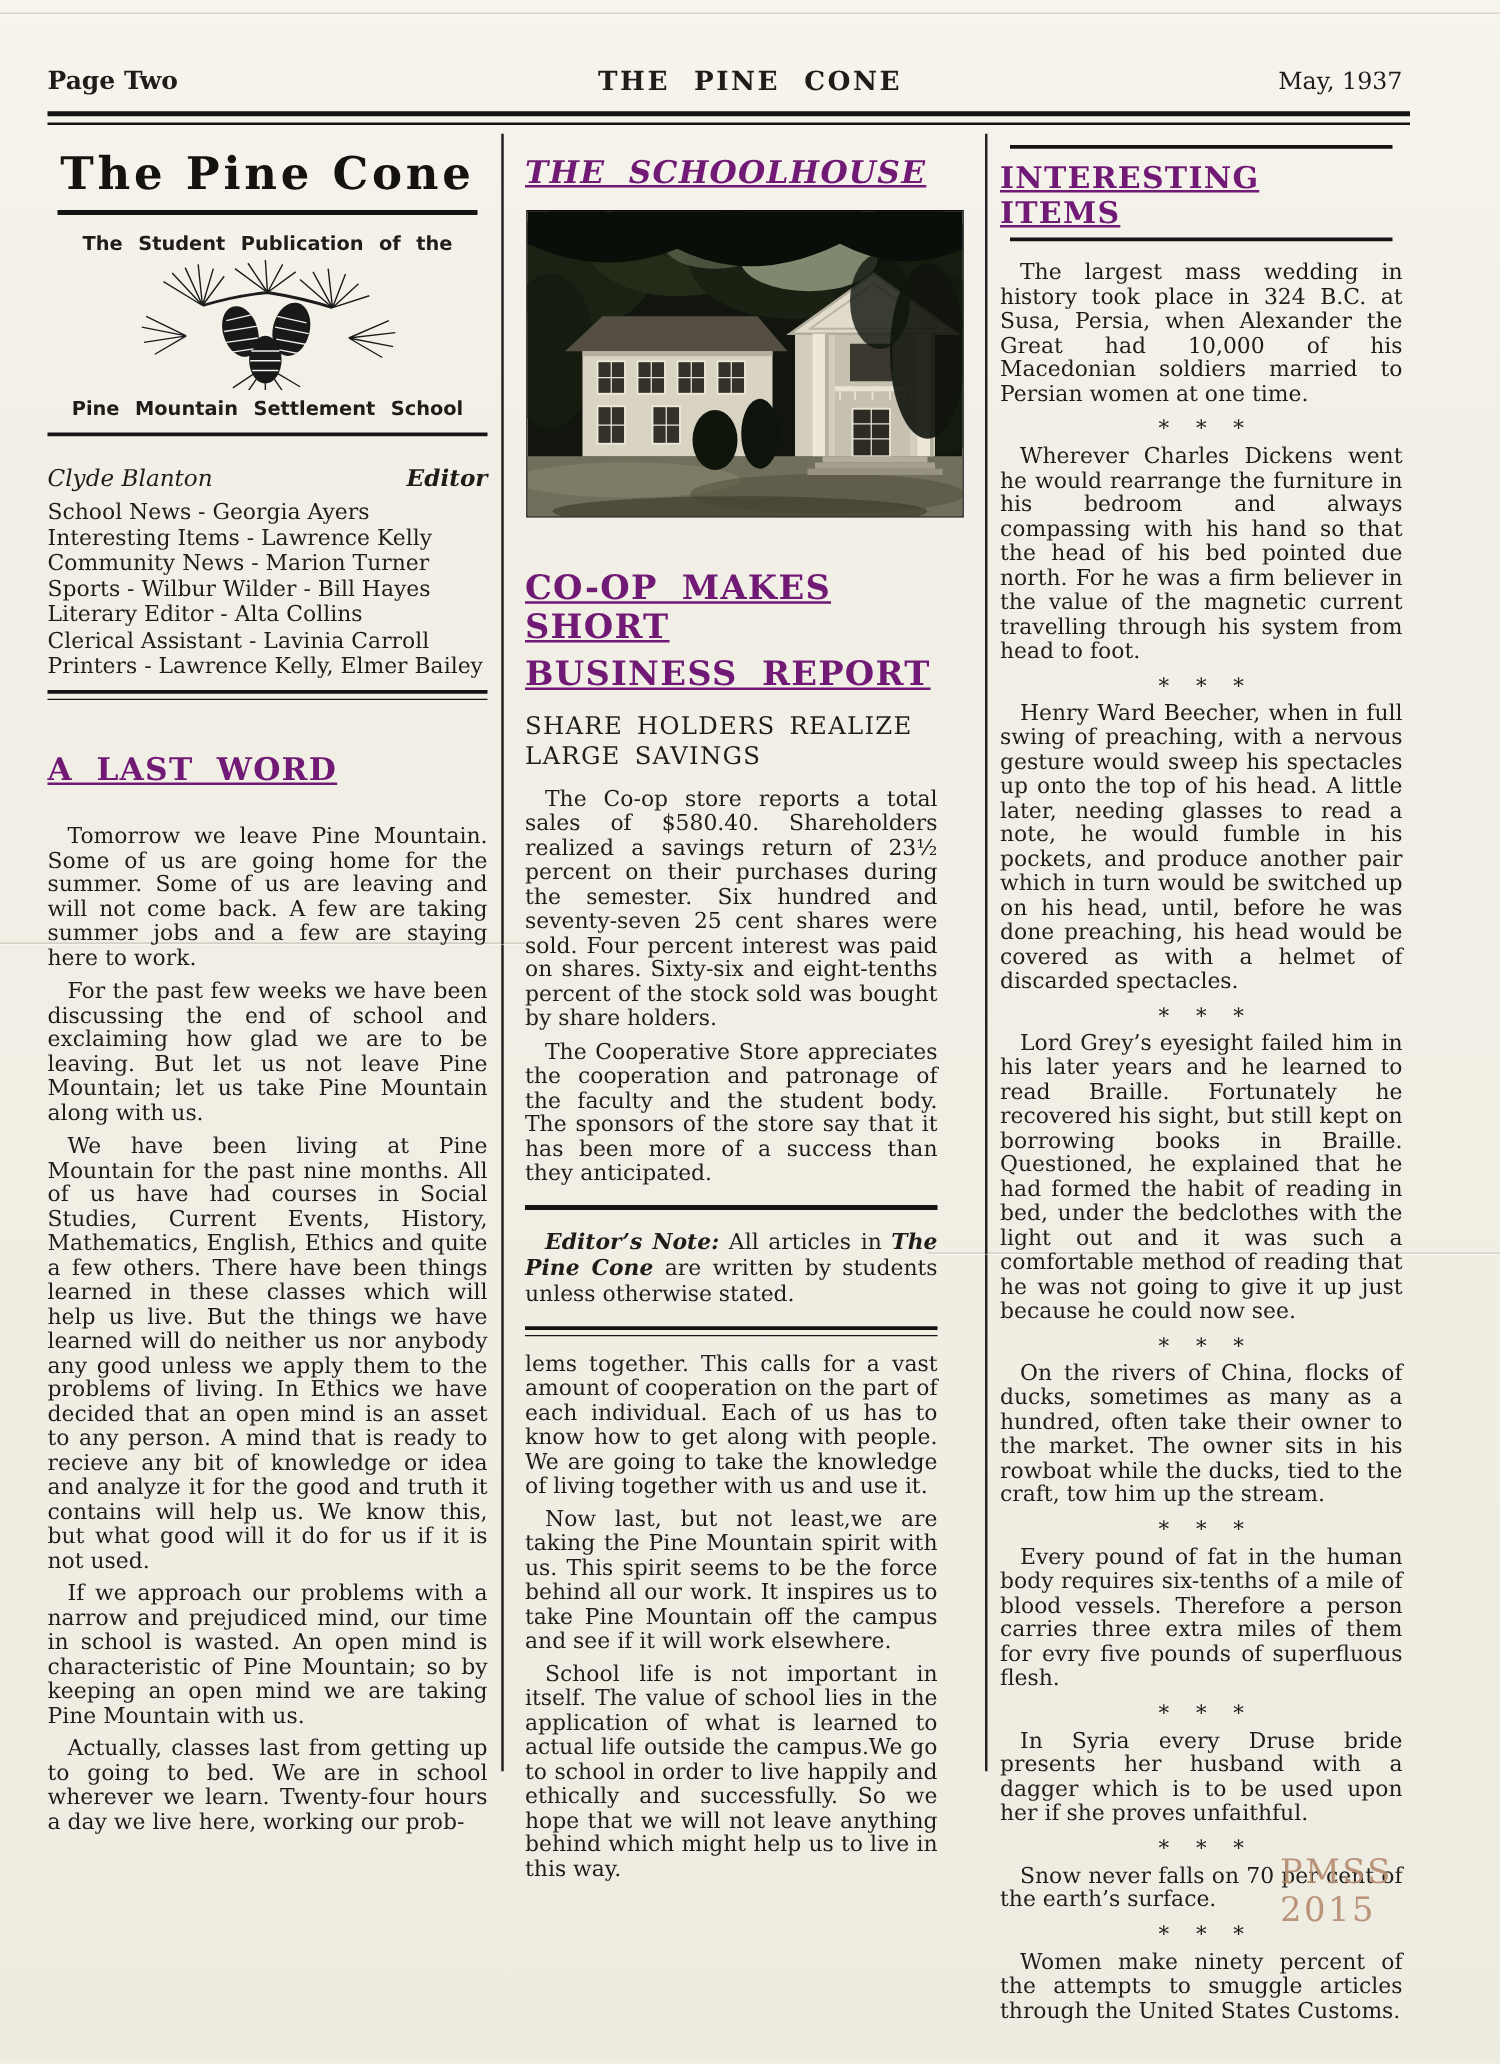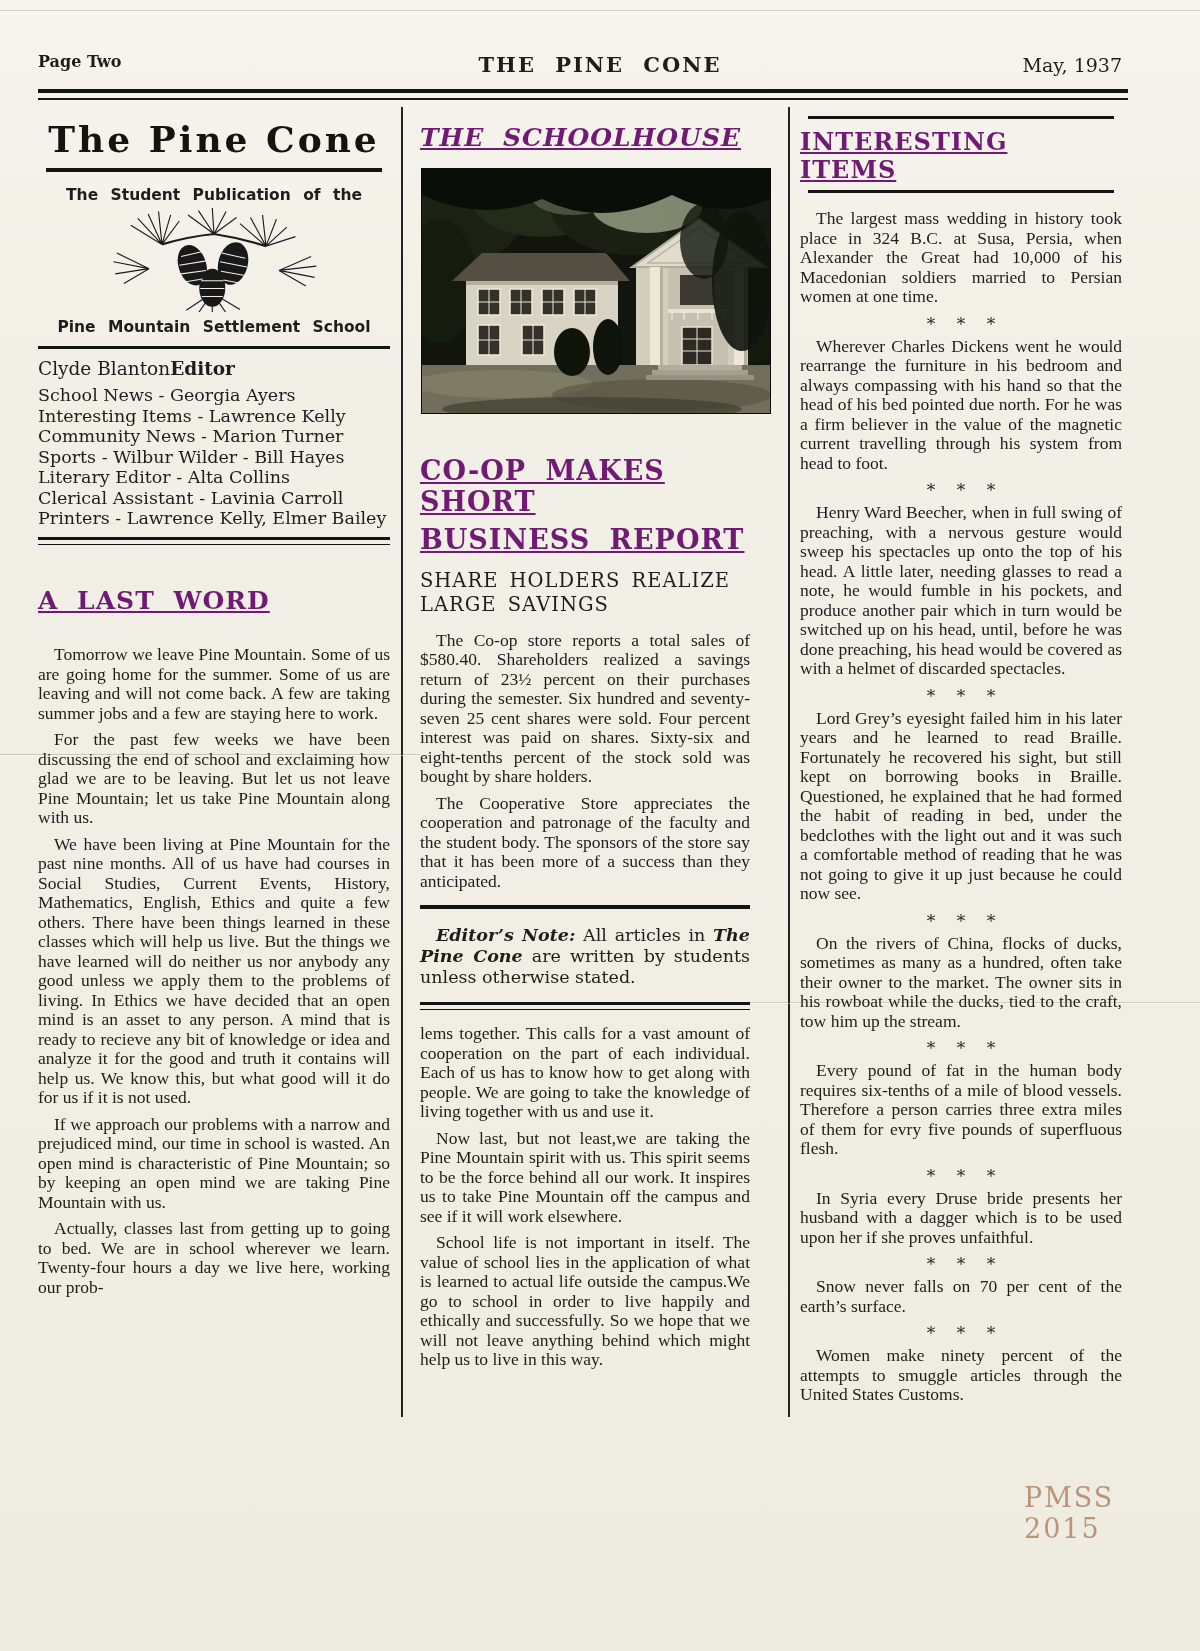"Page Two" .pageno { font-size: 16px -> 20px }
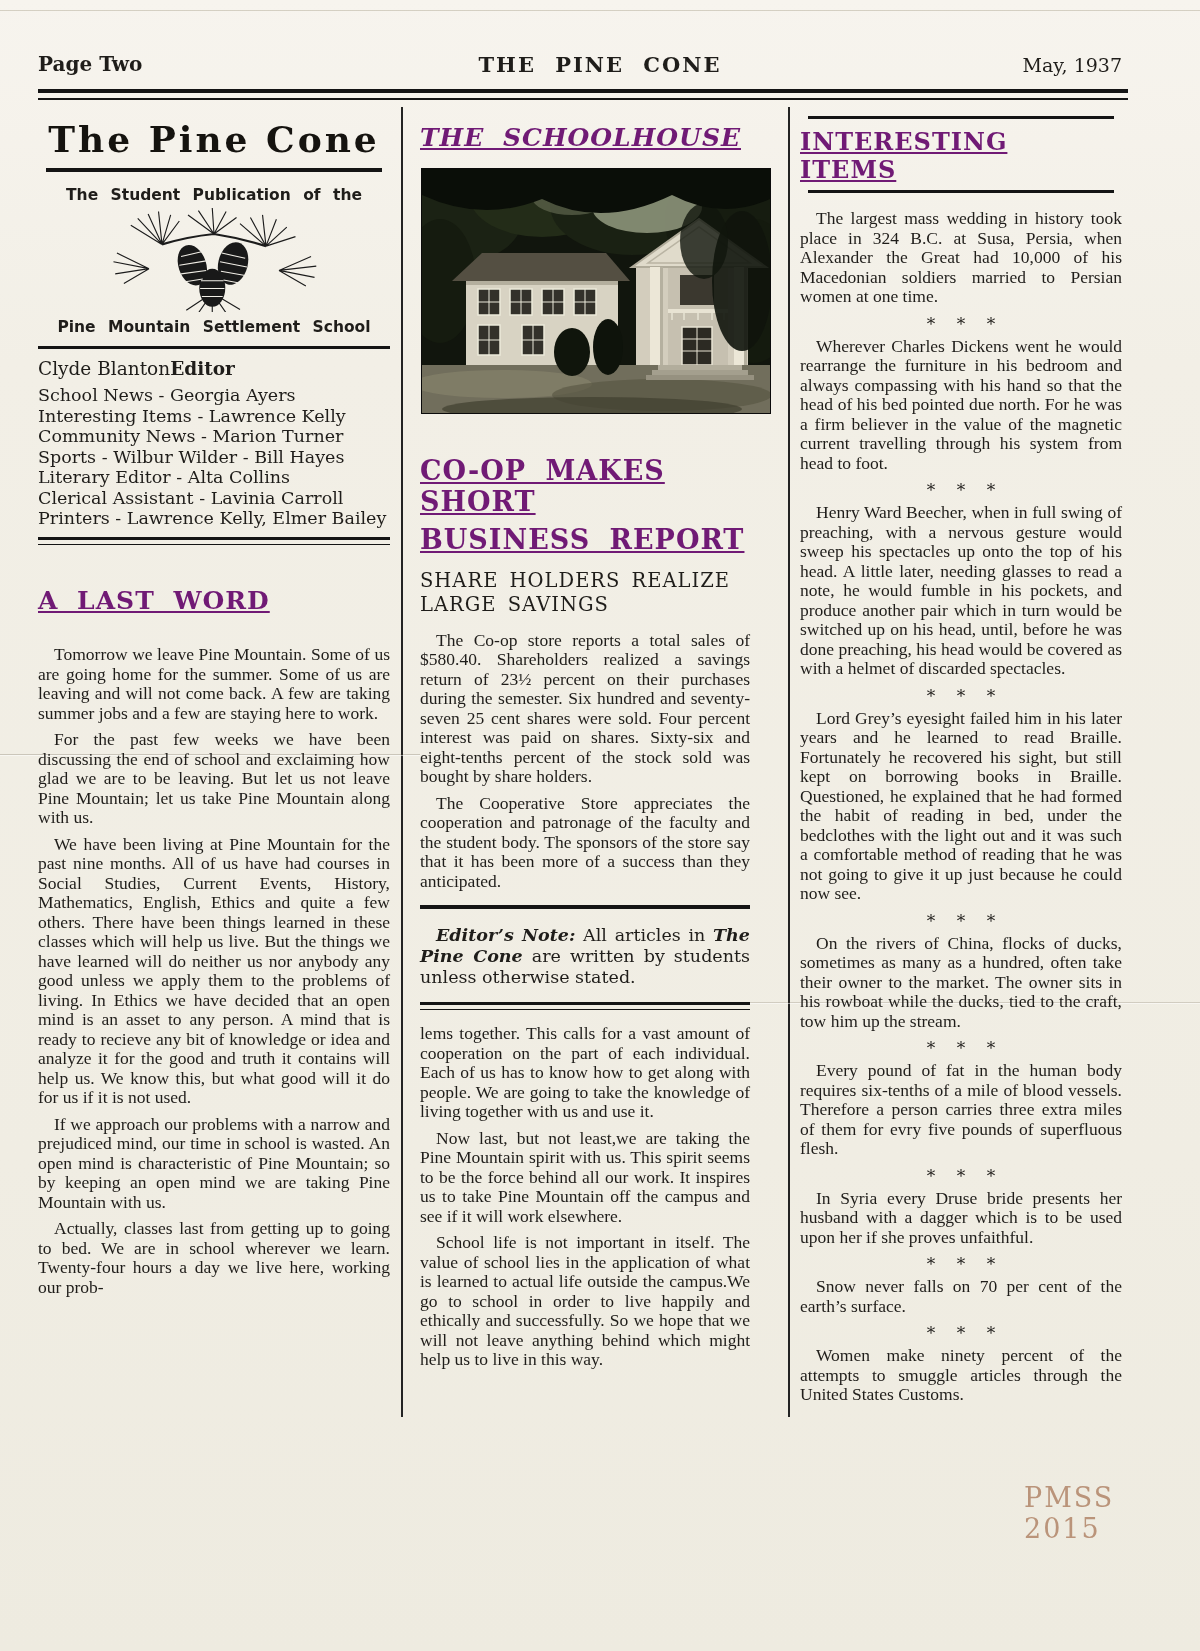"The largest mass wedding in" .bodytext p { font-family: Liberation Serif, serif -> none }
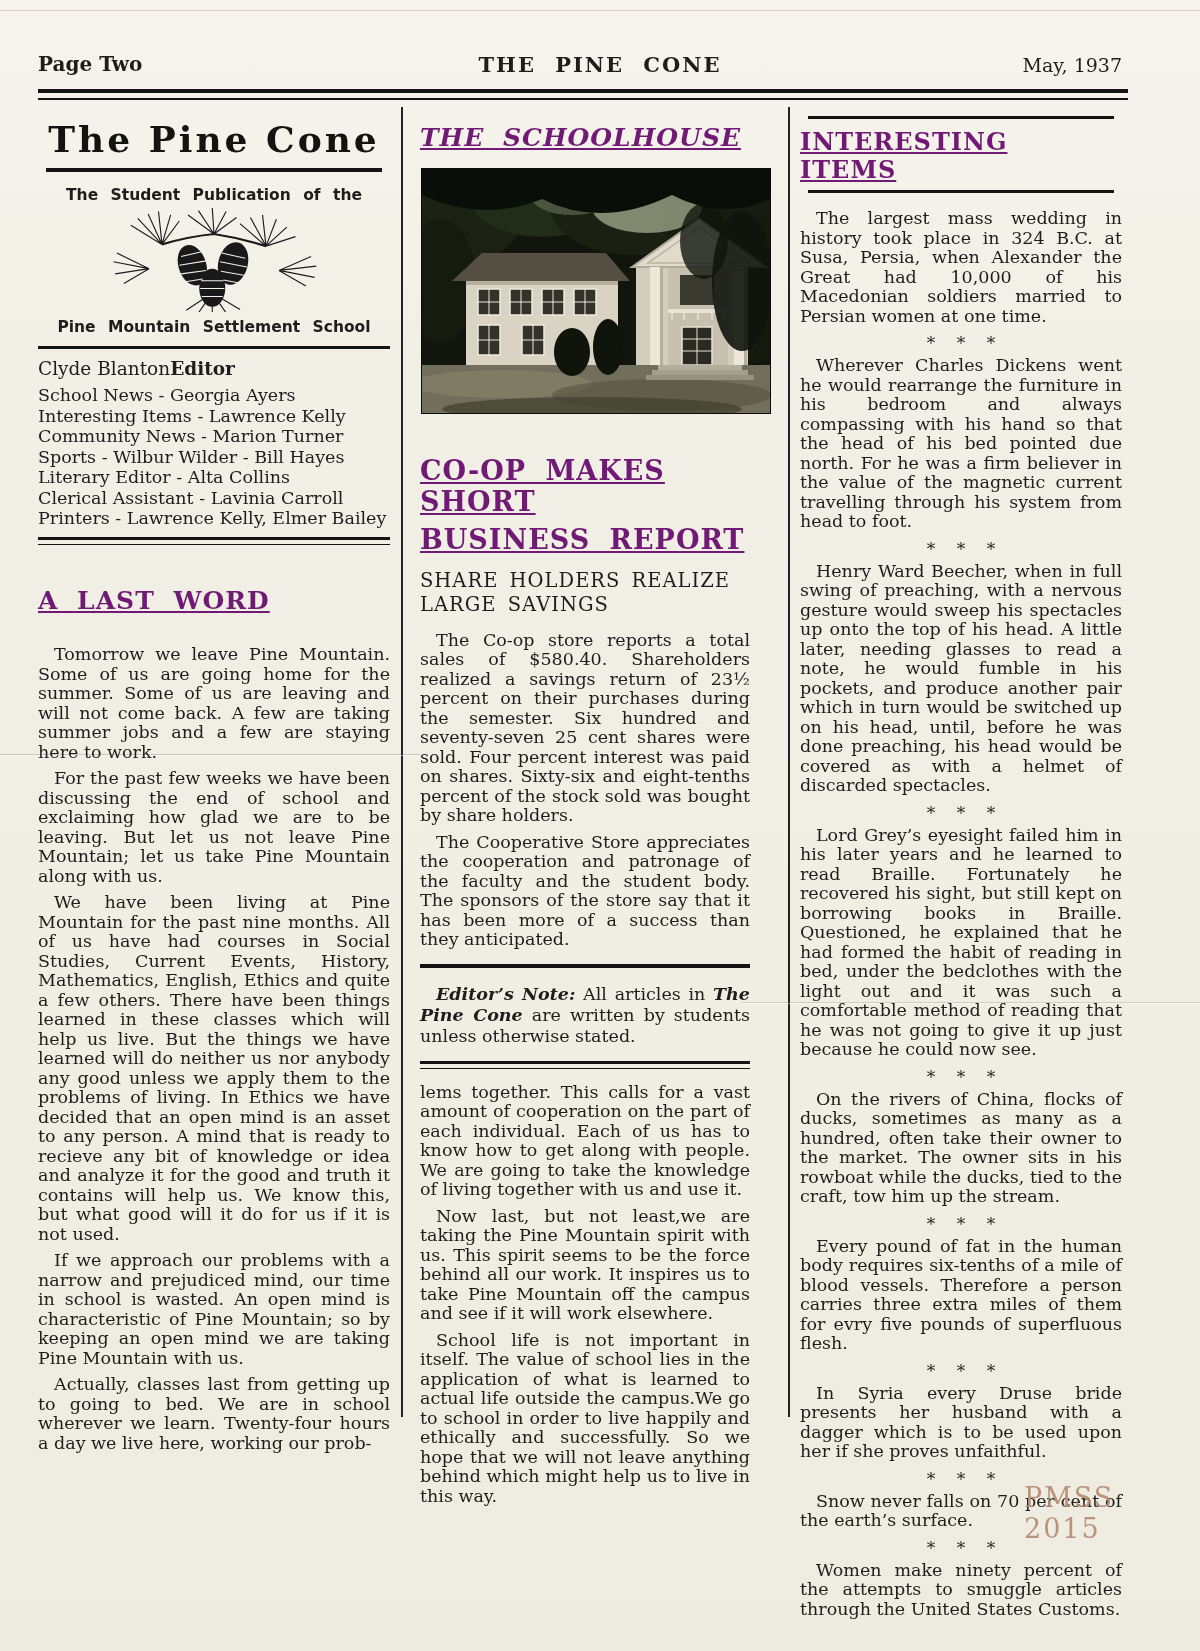"Clyde Blanton" .editor-row { font-style: none -> italic; justify-content: none -> space-between; margin-top: 9px -> 24px }
